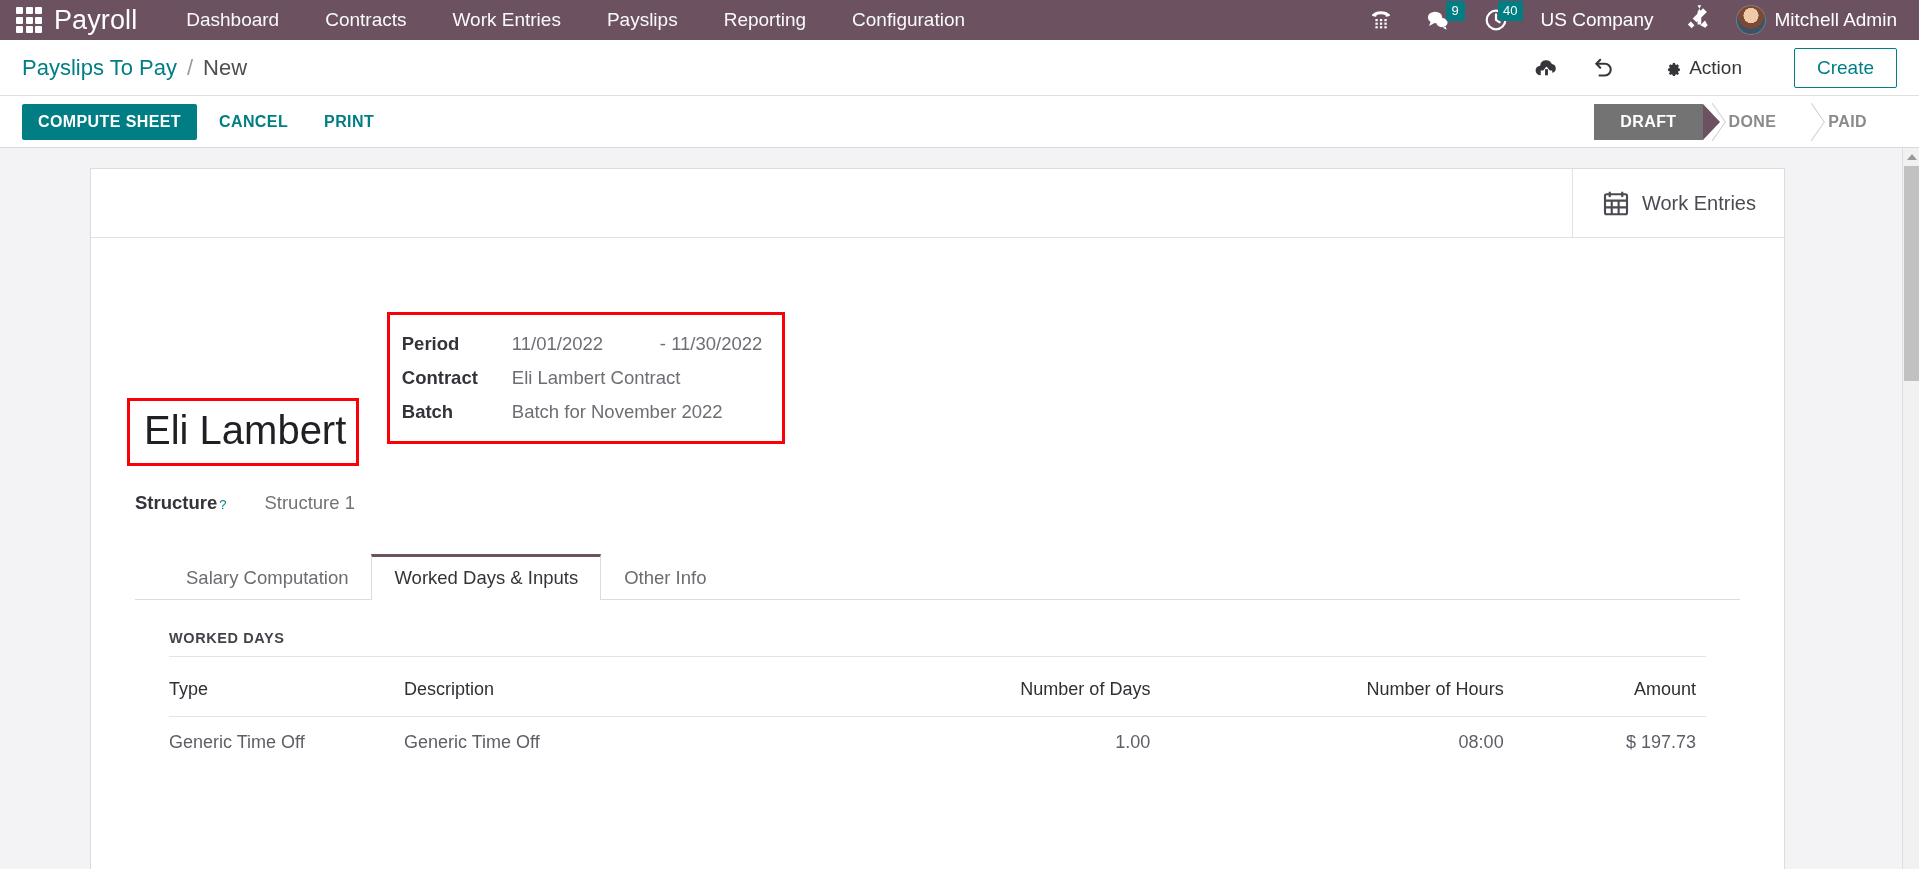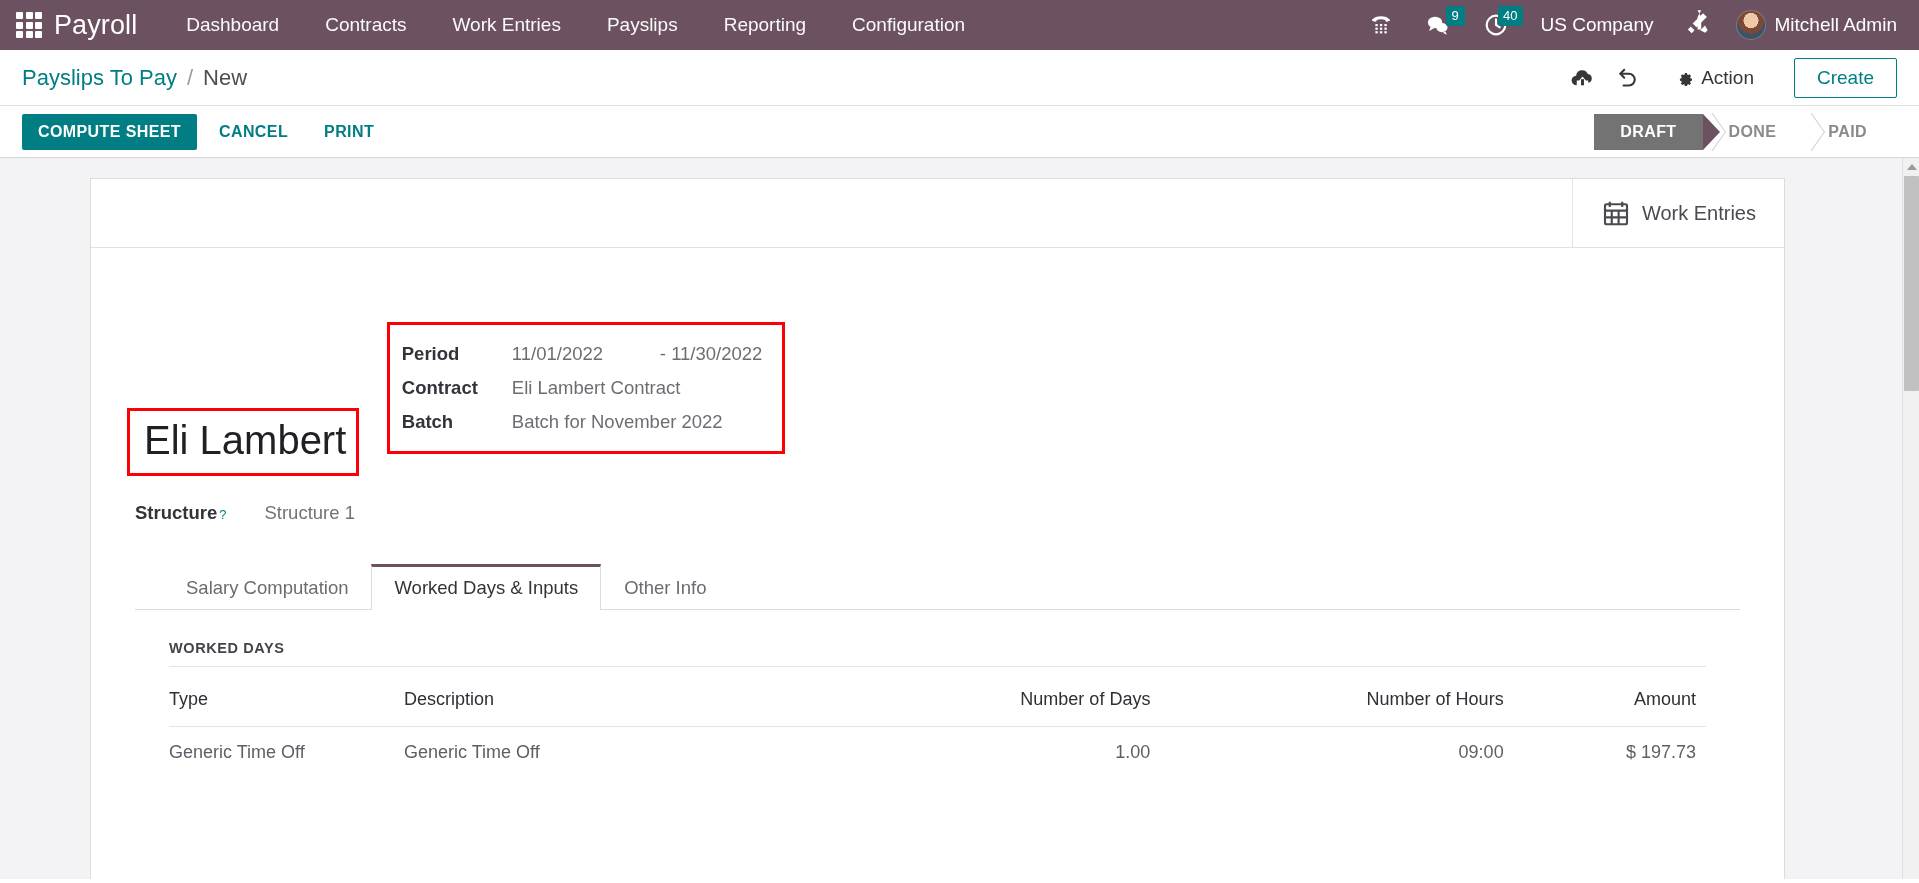"Payroll" .navbar { height: 50px -> 40px }
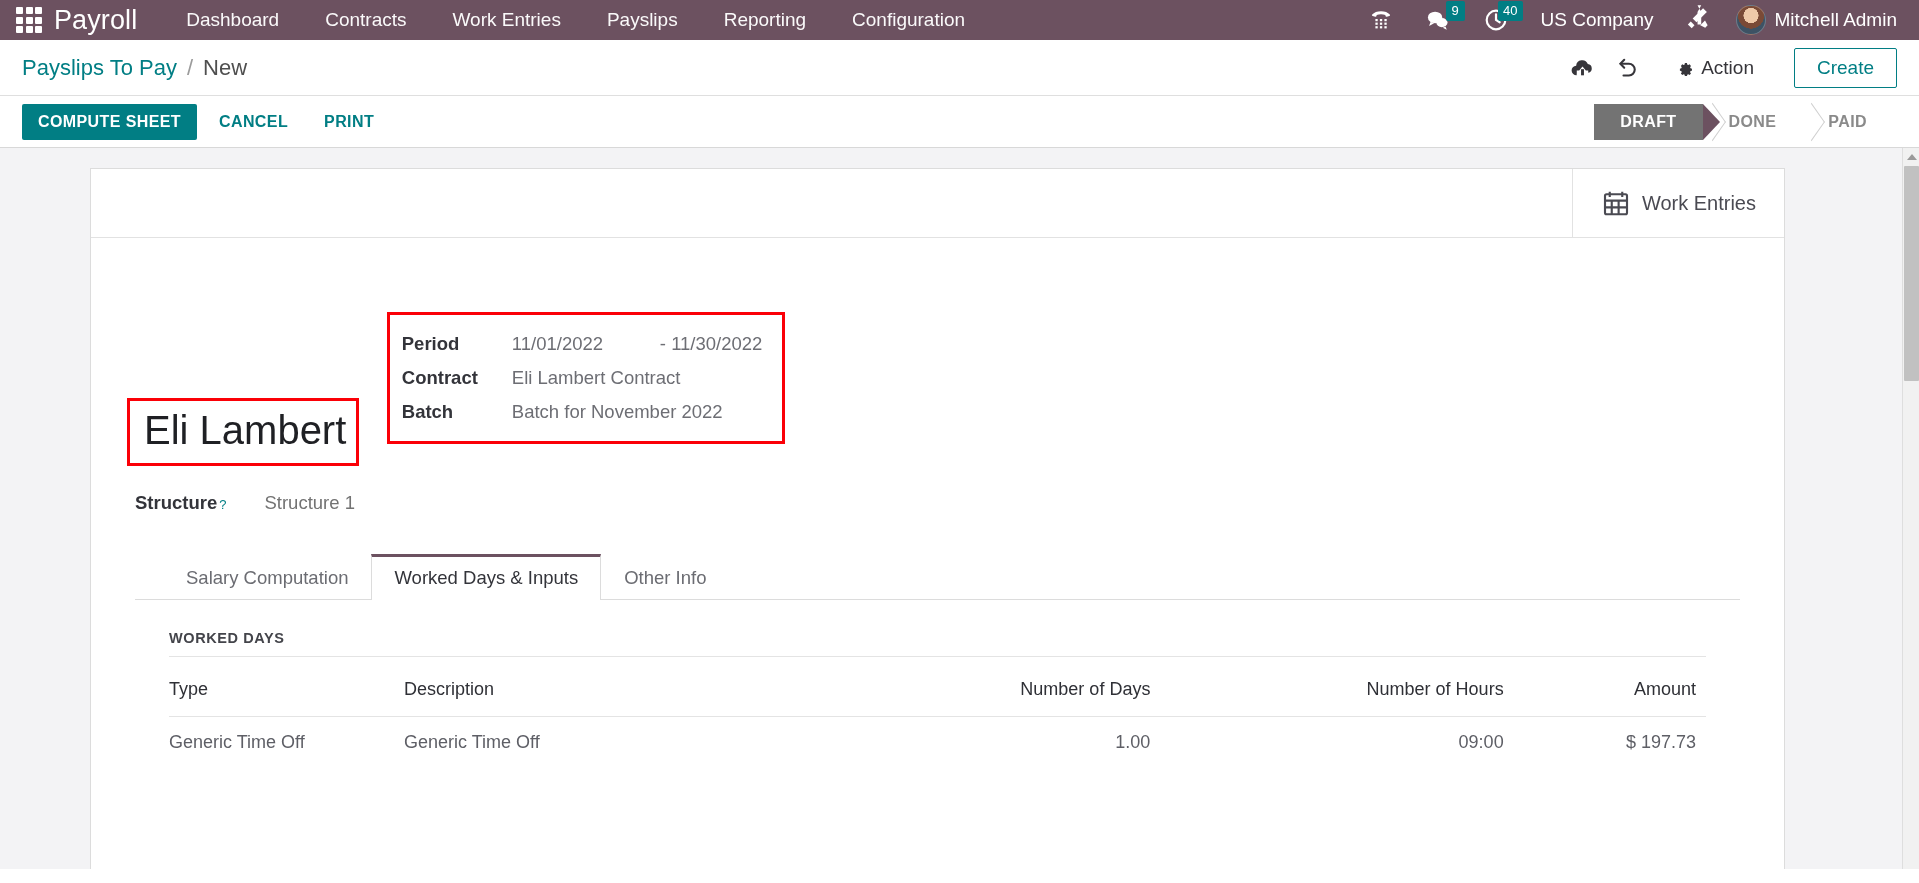"Action" .cp-right { gap: 0 -> 12px }
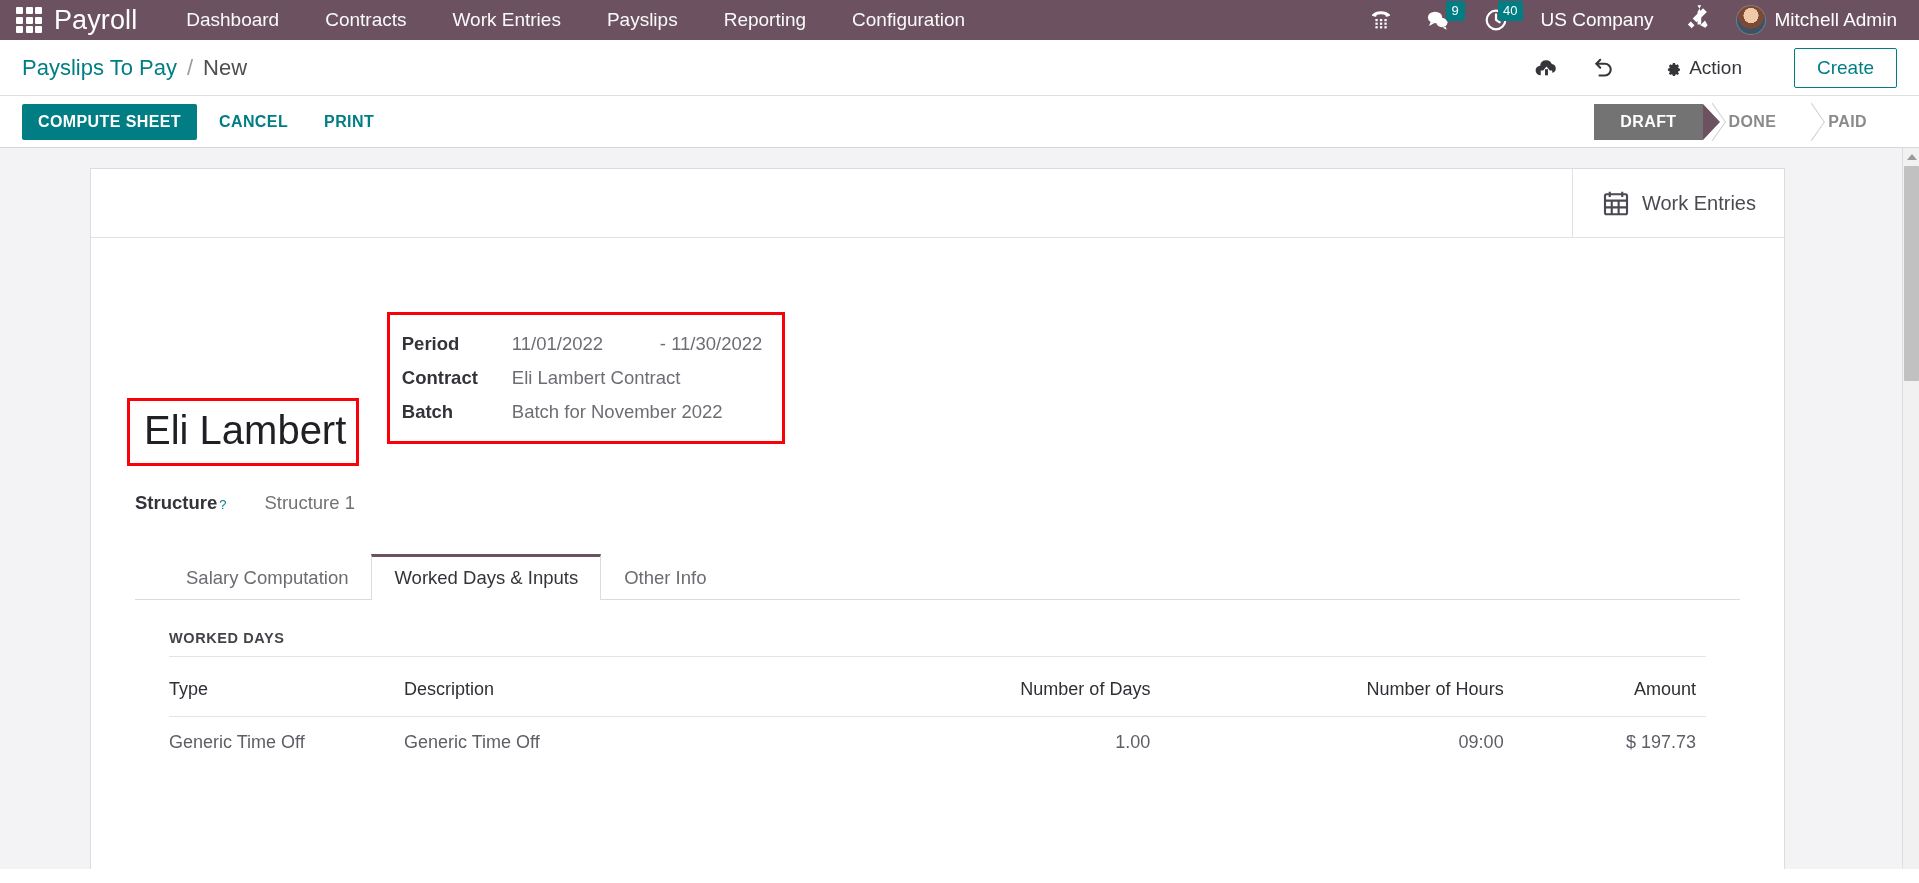"09:00" td.num { text: 09:00 -> 08:00 }
